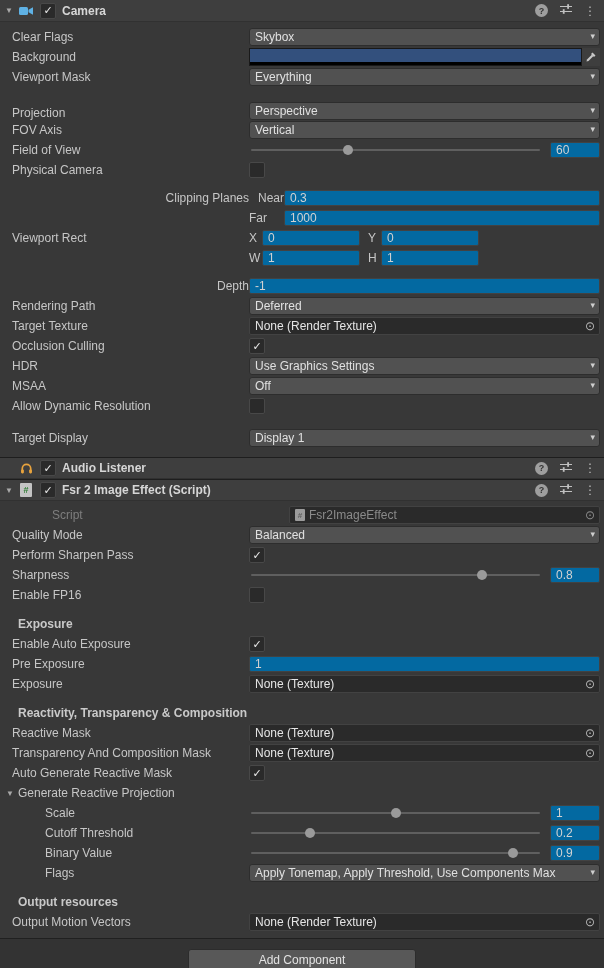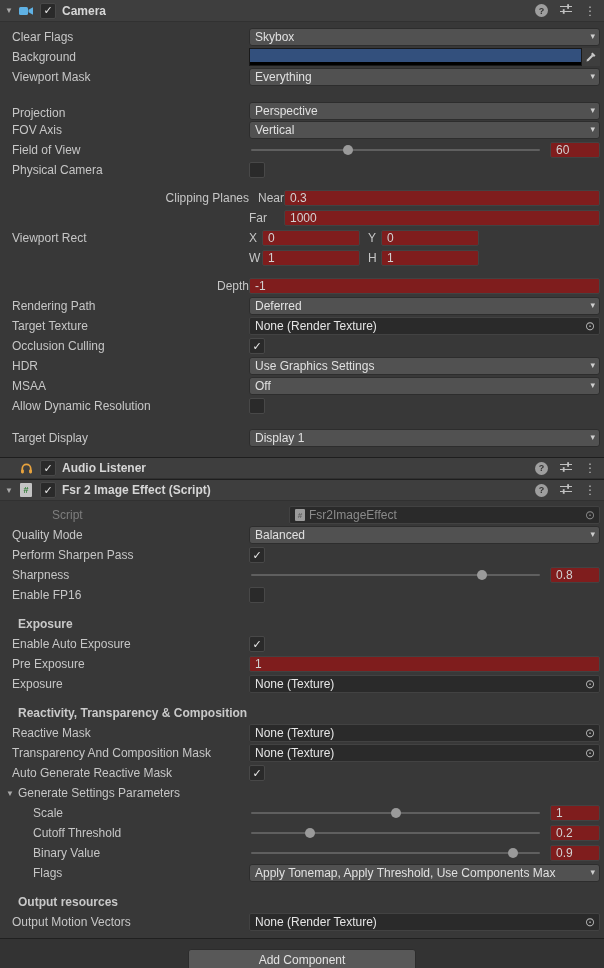"60" .tfield { background: #7f1d1d -> #0369a1 }
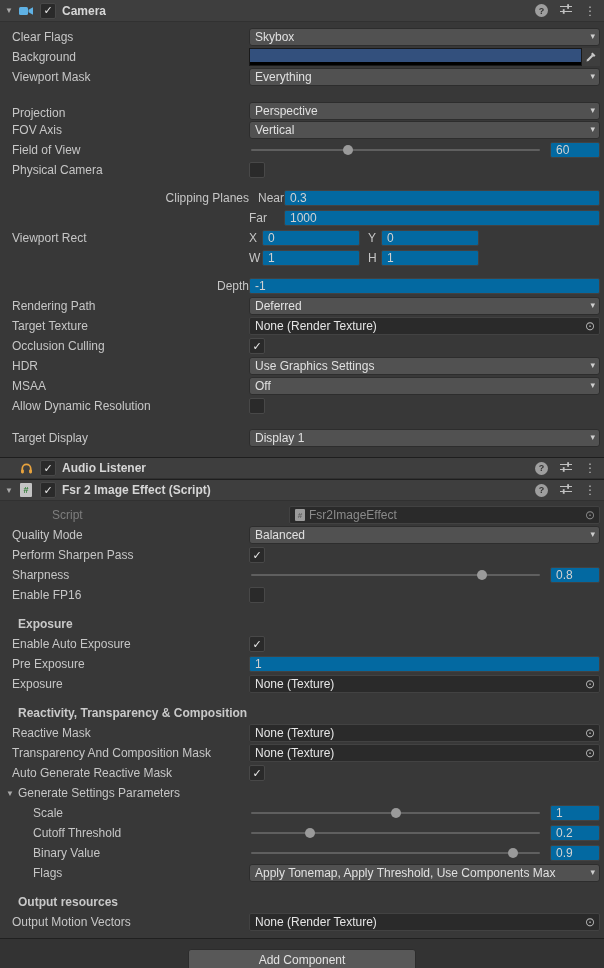"Generate Settings Parameters" span { text: Settings Parameters -> Reactive Projection }
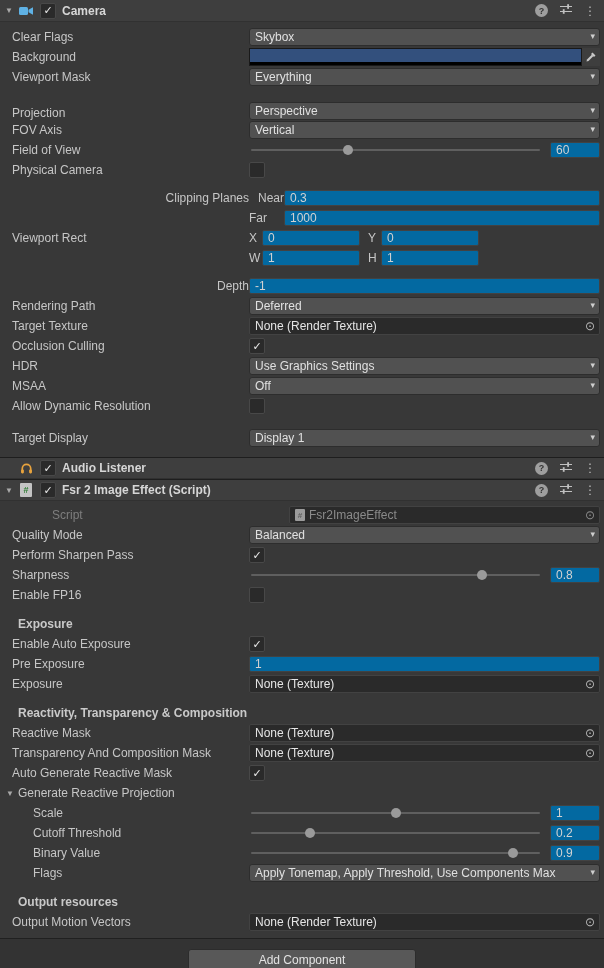"Scale" .lbl.indent { padding-left: 33px -> 45px }
